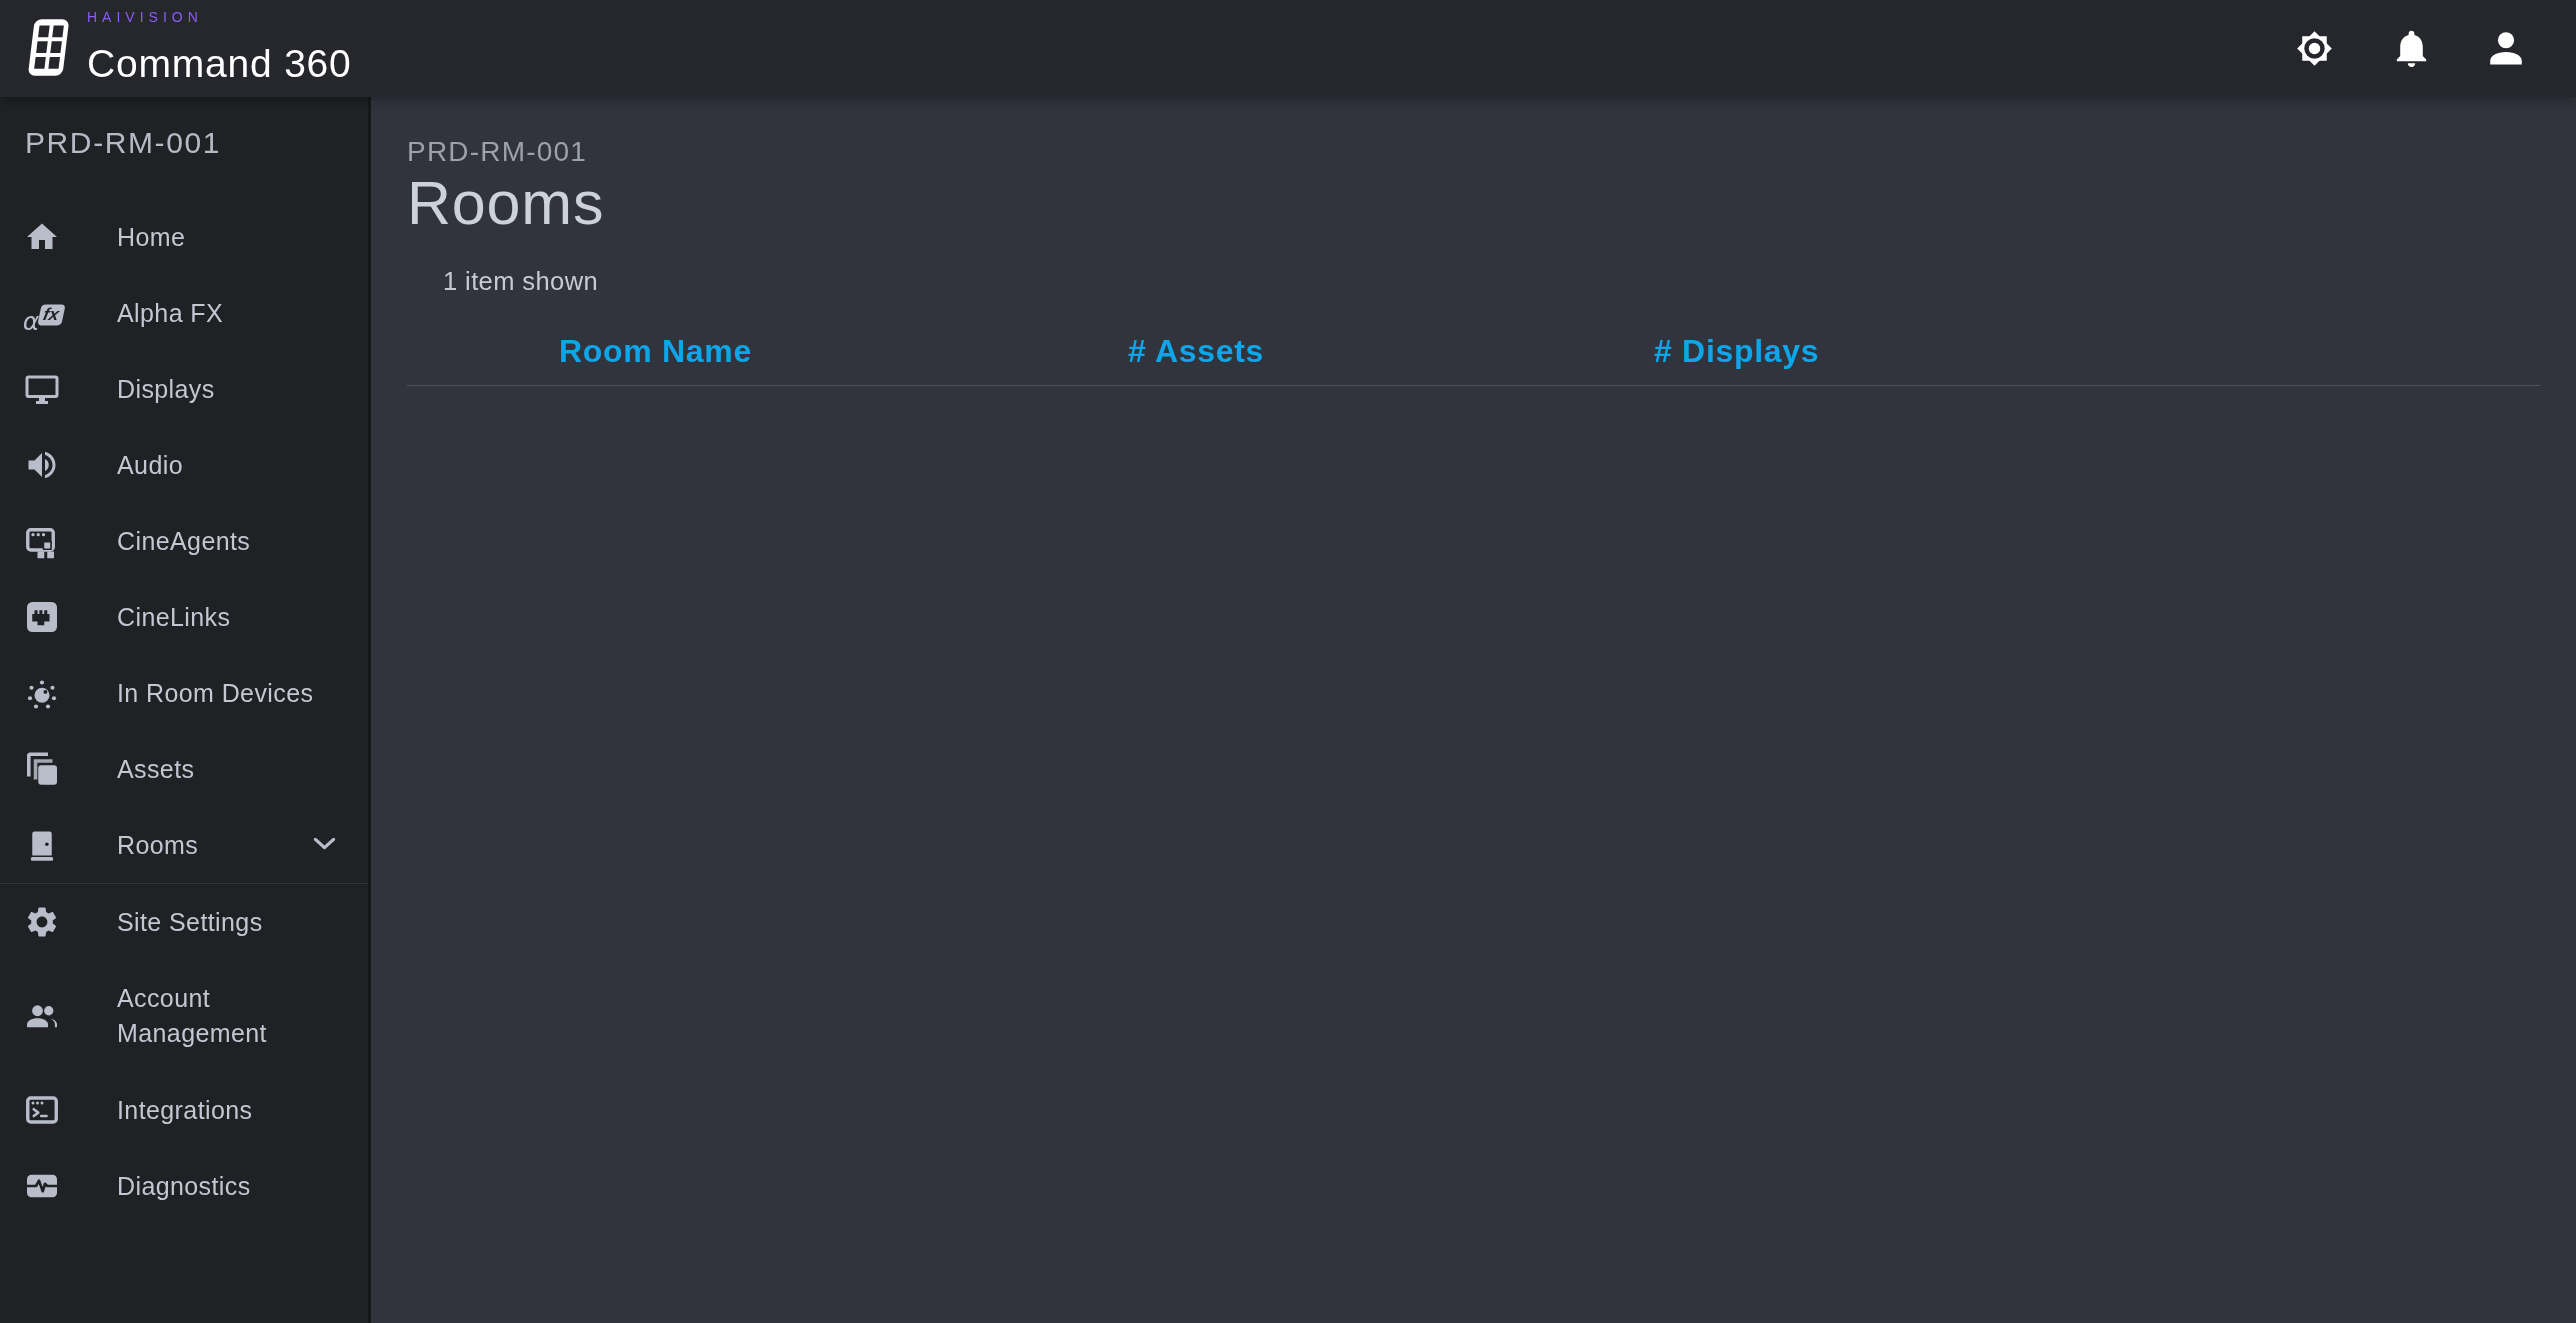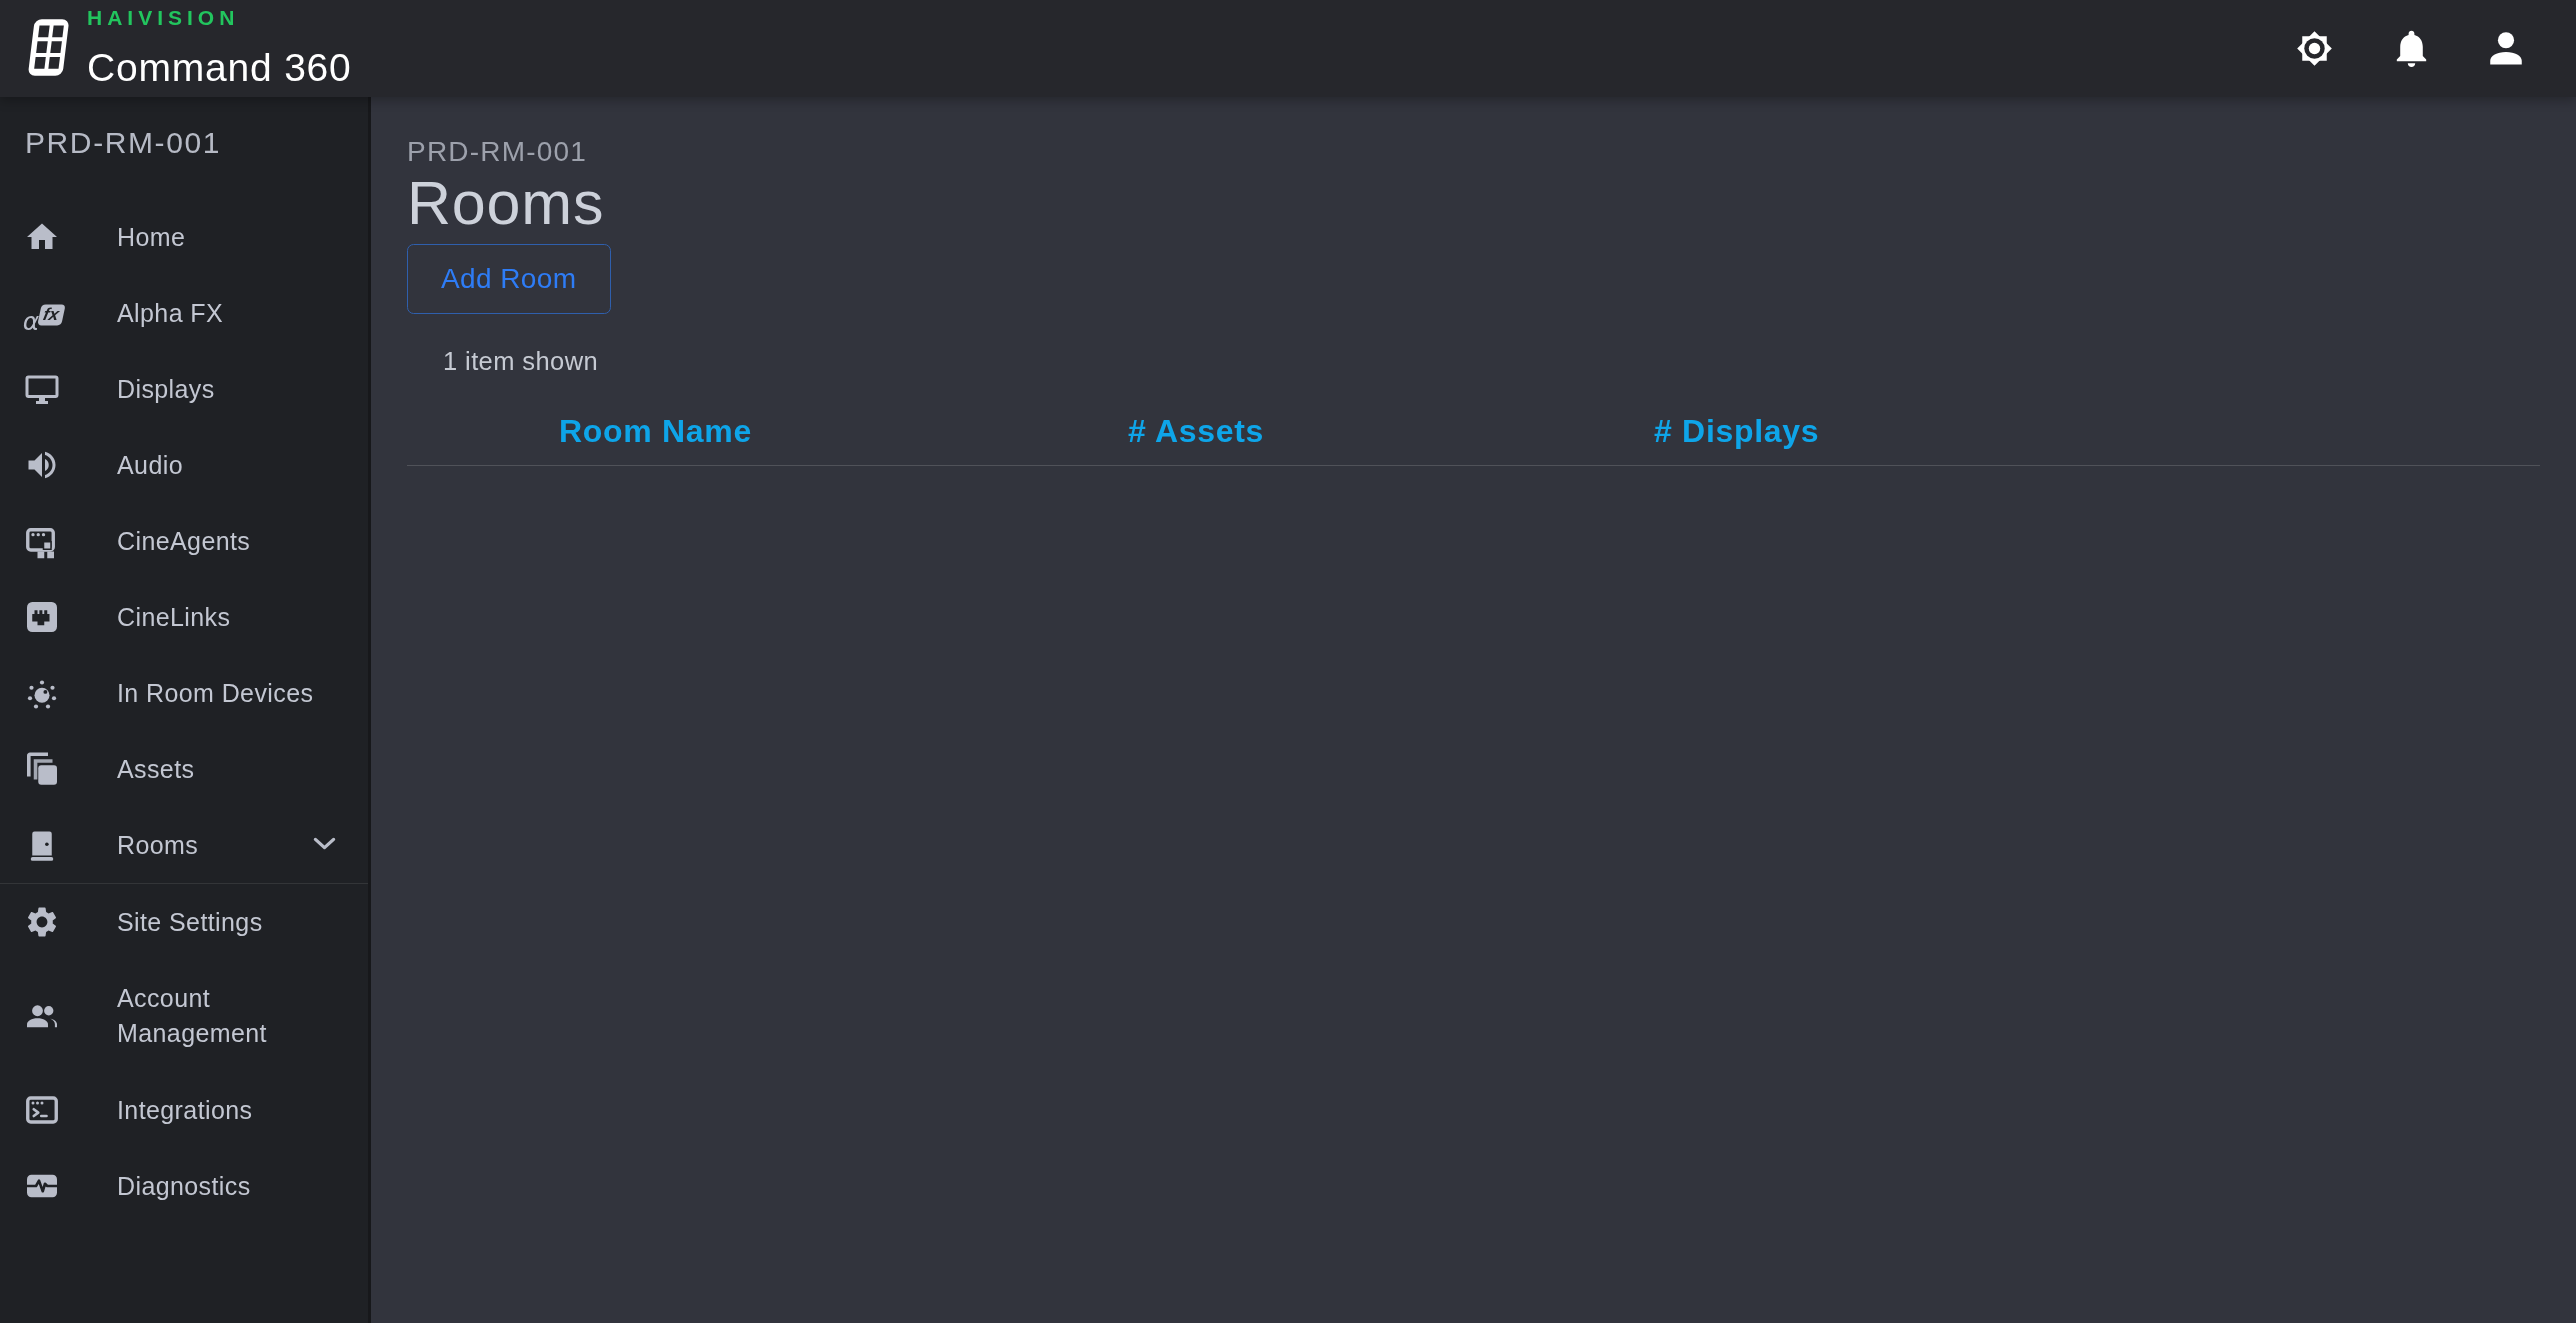"HAIVISION" .brand-name { color: #22c55e -> #8b5cf6; font-size: 21px -> 14px; font-weight: 700 -> 400 }
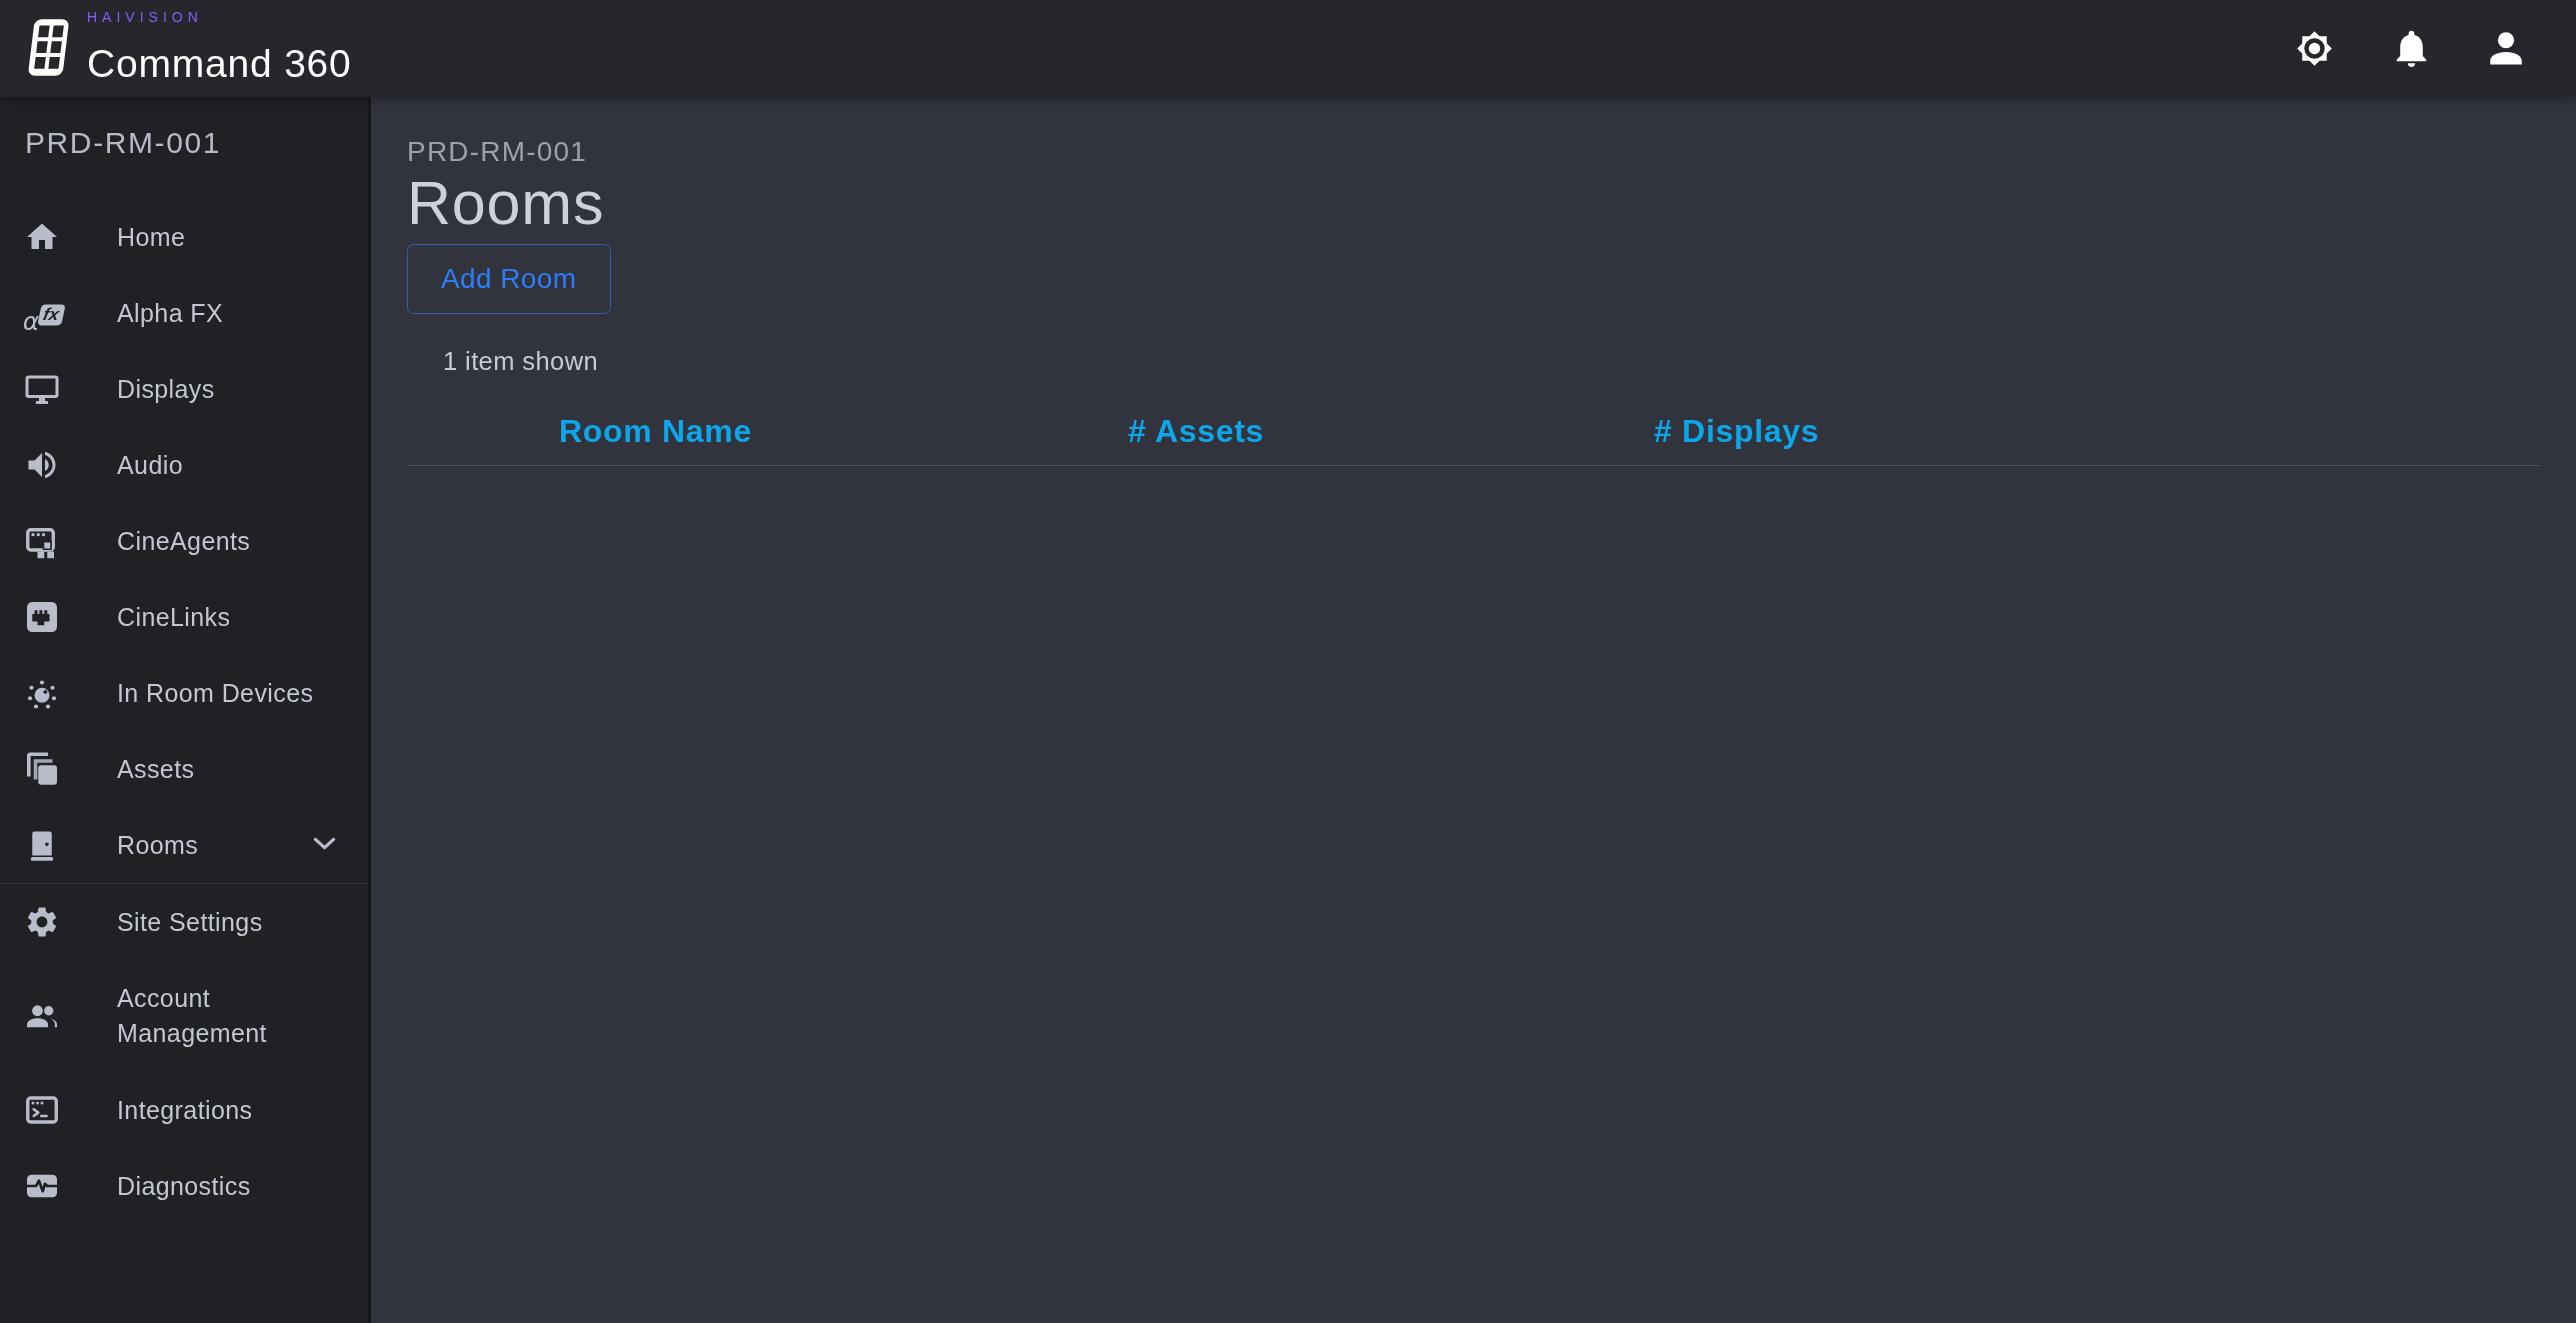"Add Room" button.add-btn { html: <button>Add Room</button> -> none }
